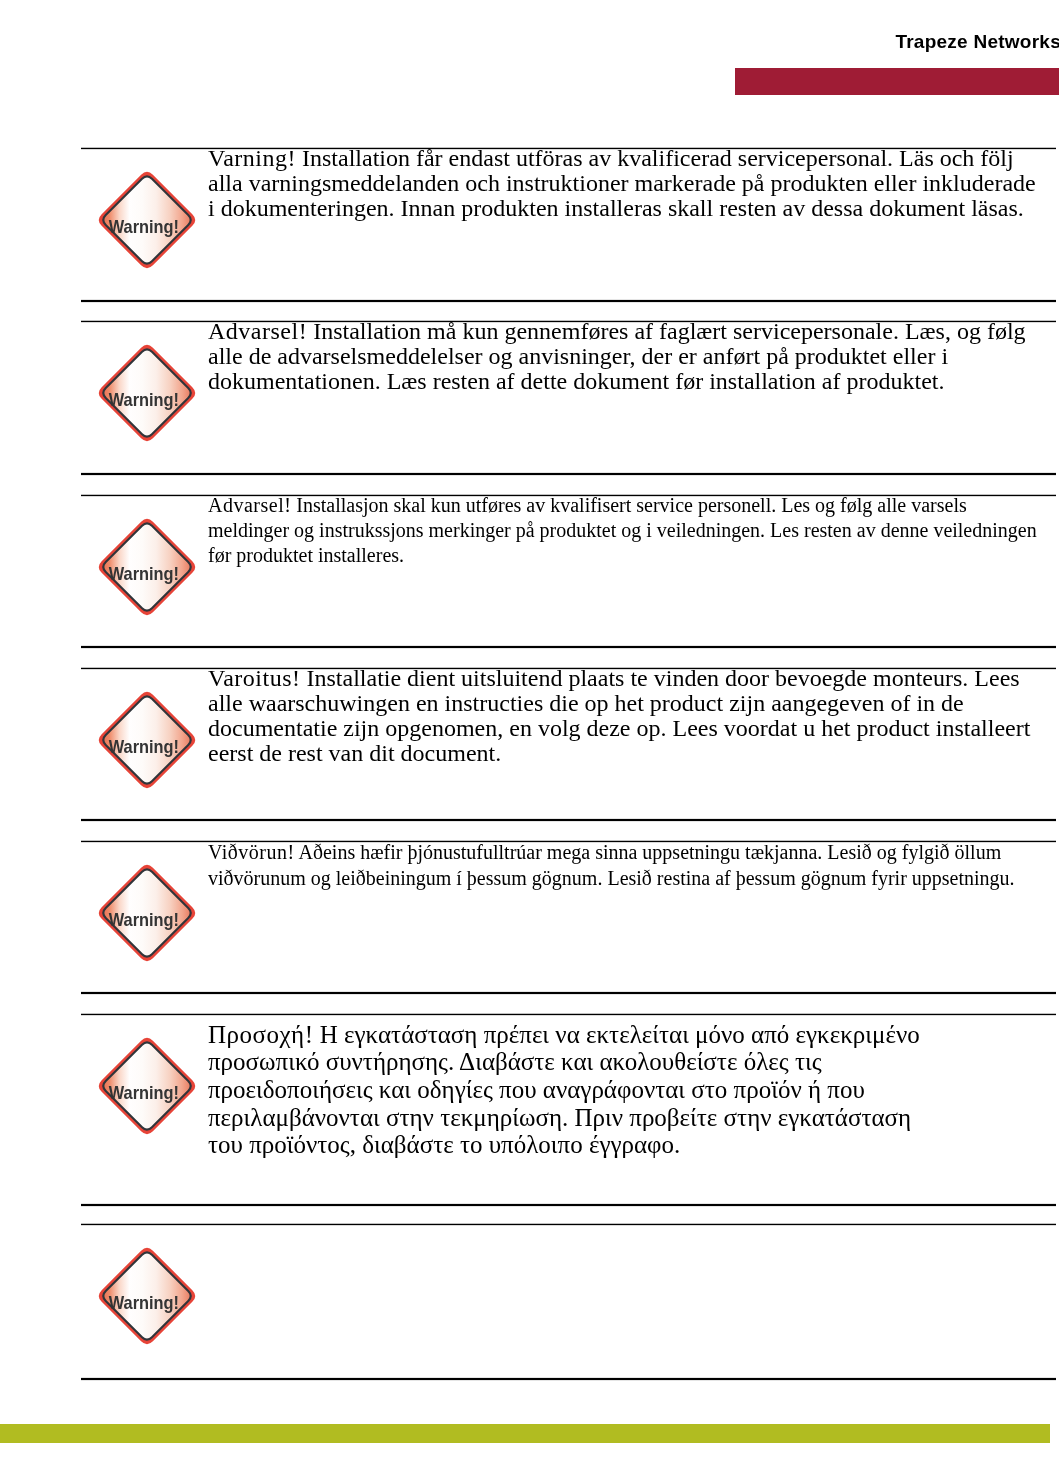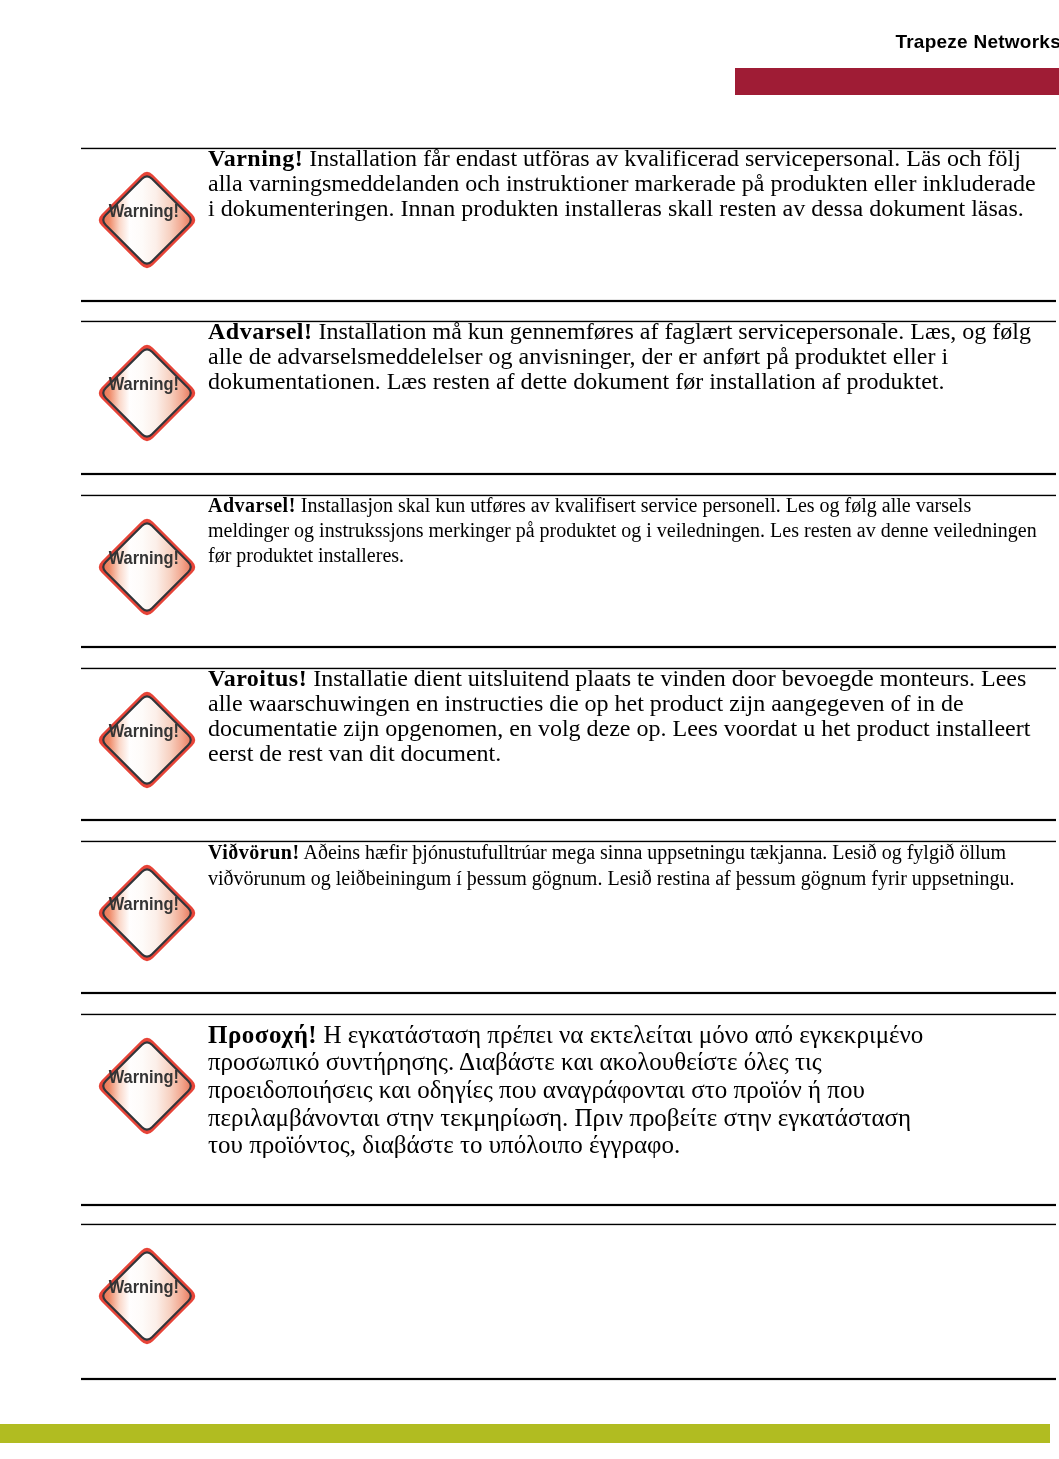"Varning!" .wtxt .lead { font-weight: bold -> normal }
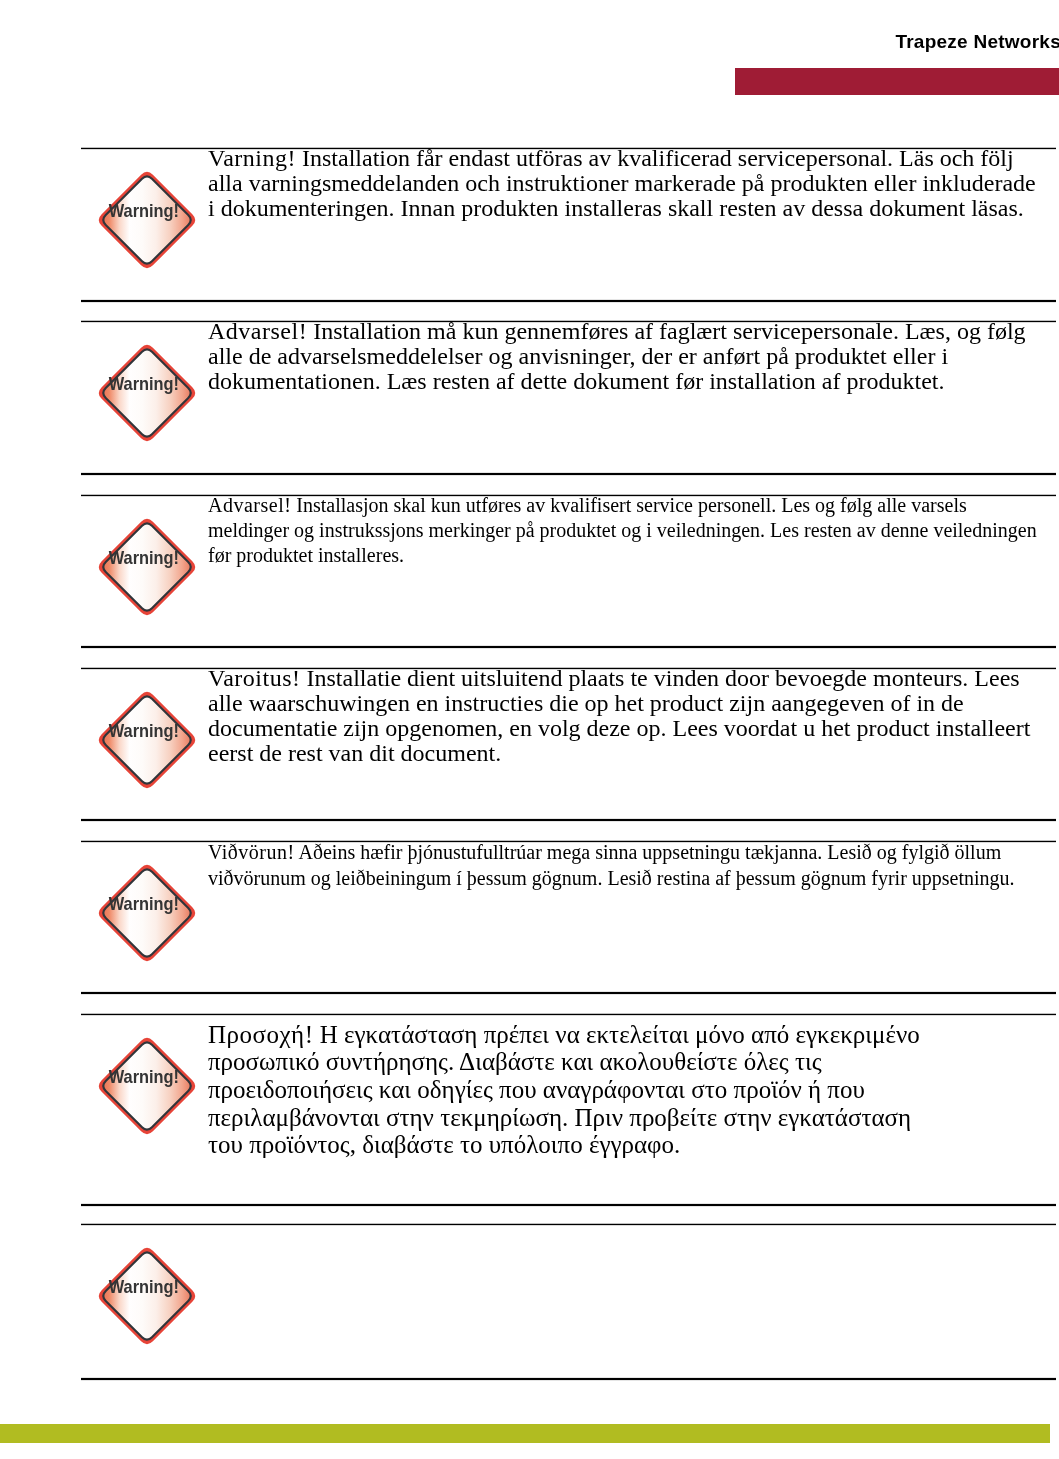"Warning!" .wlabel { top: 30px -> 46px }
